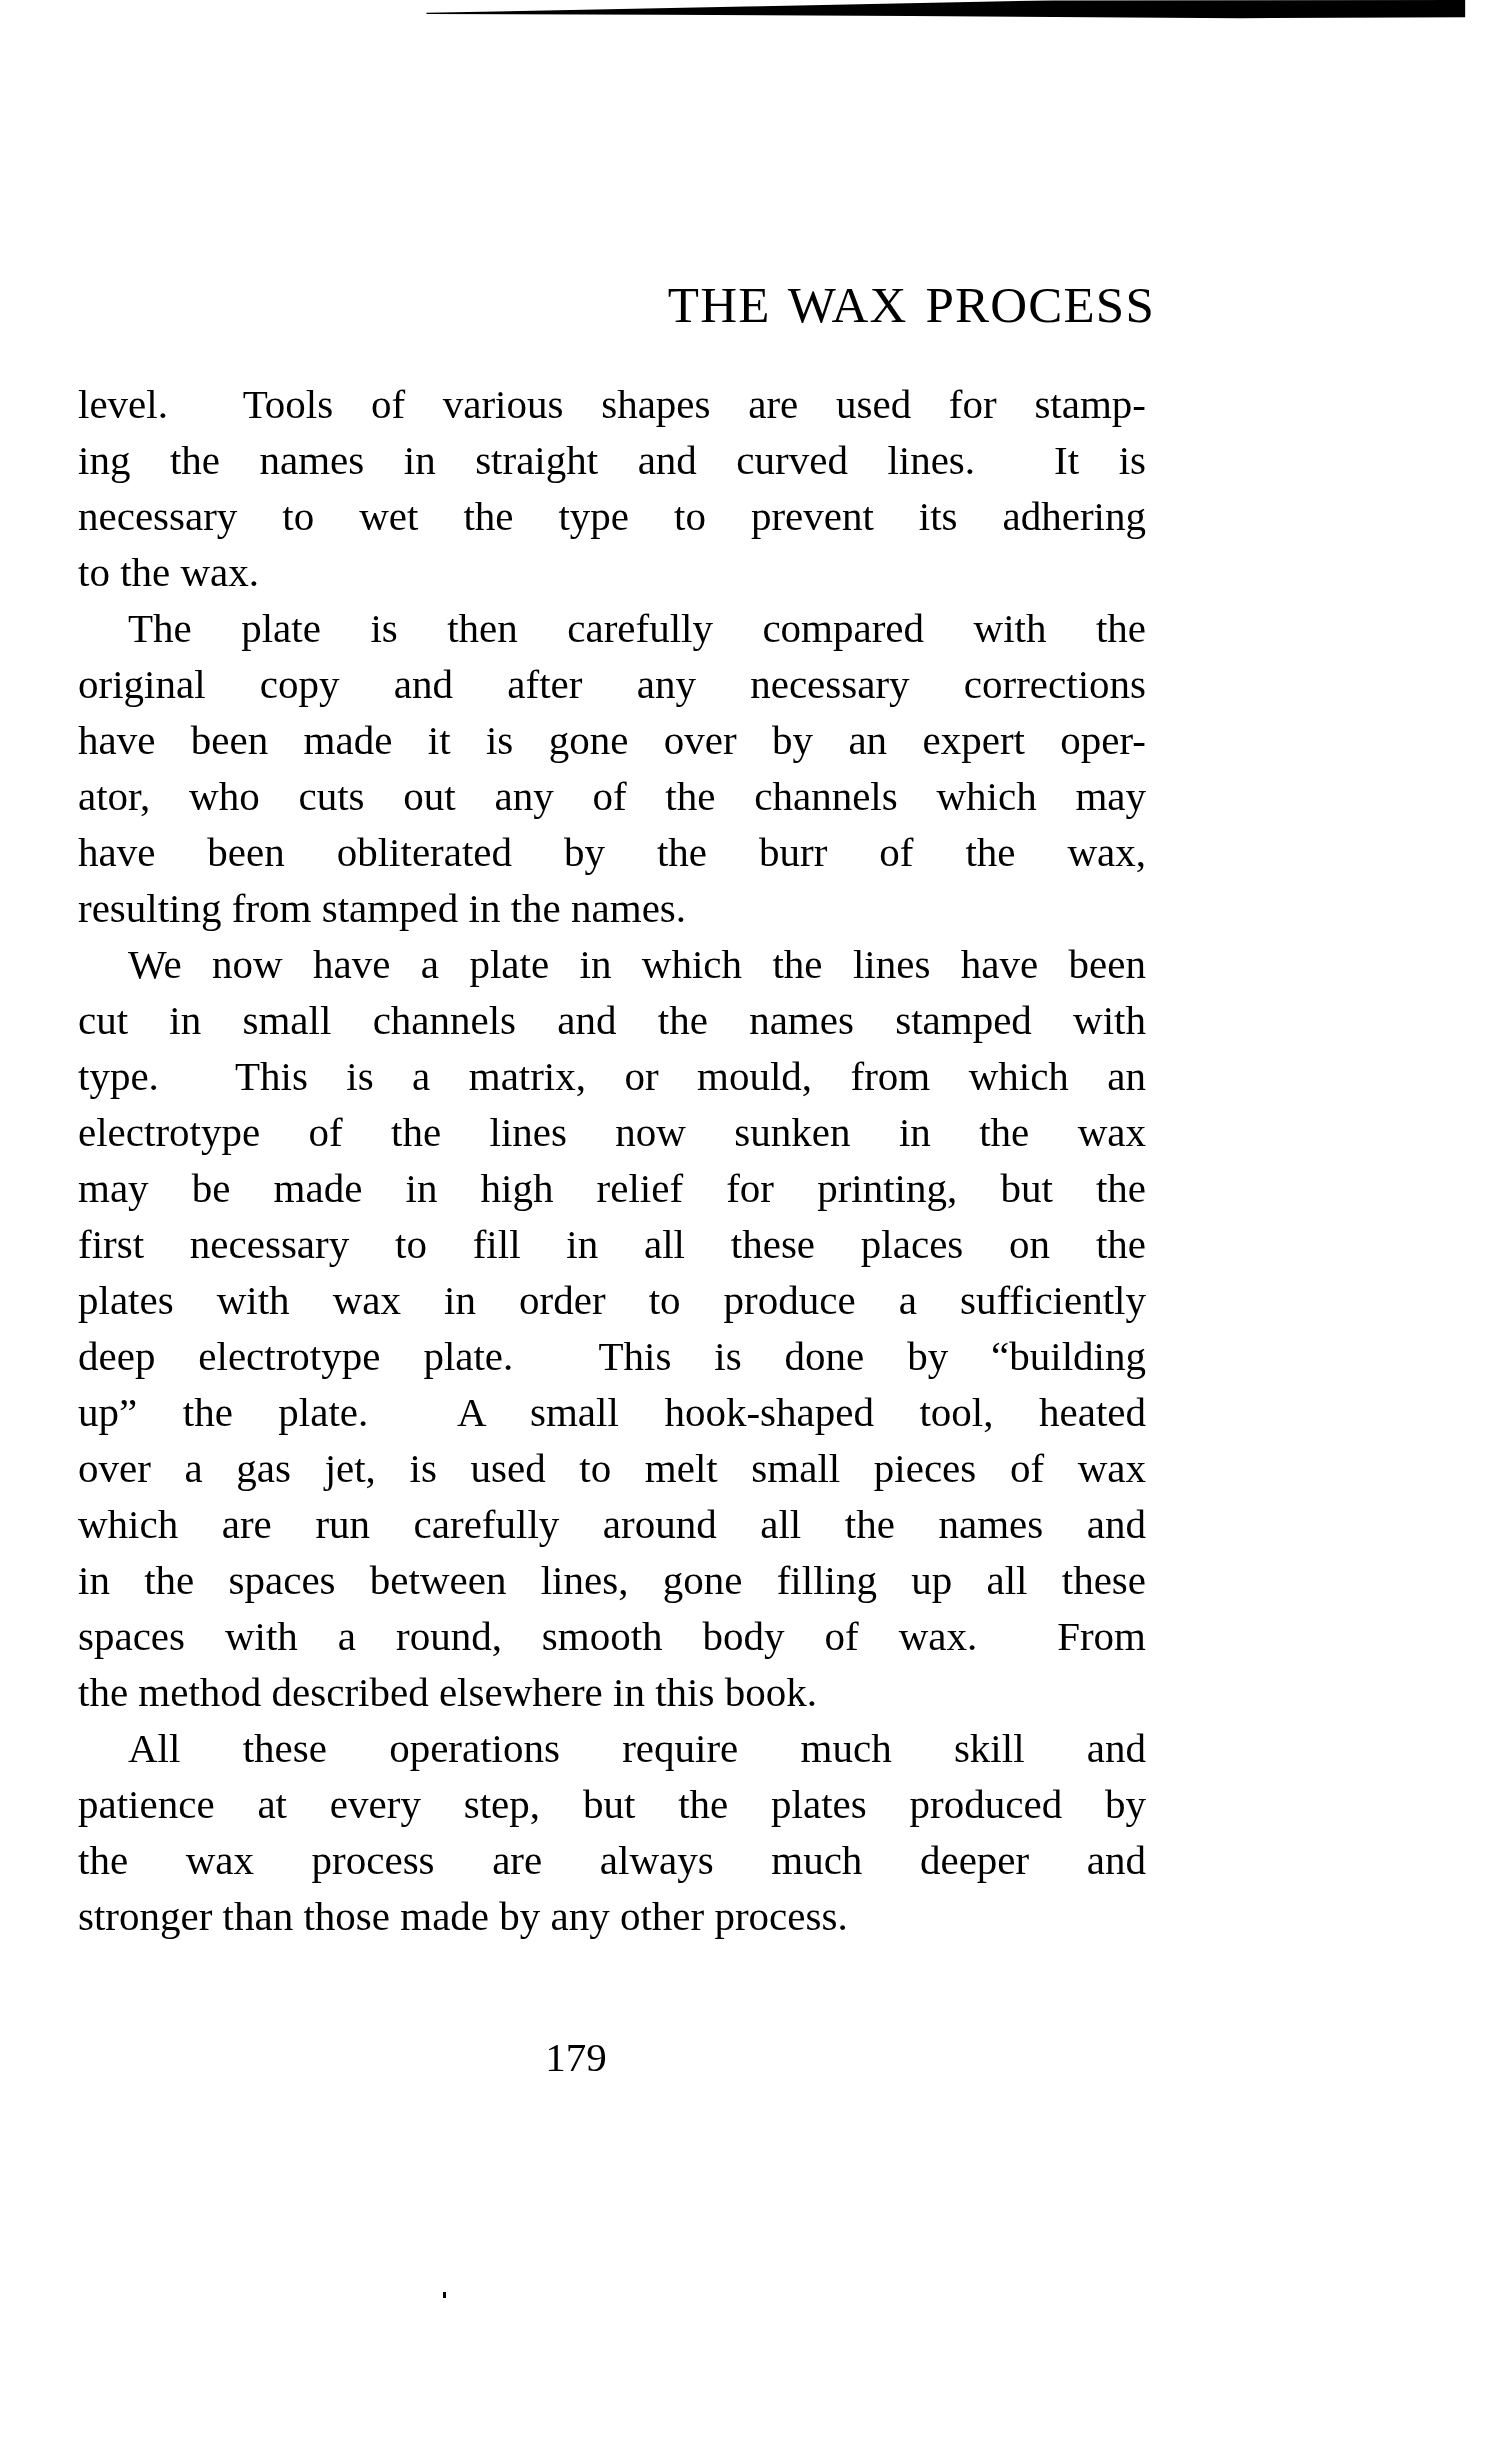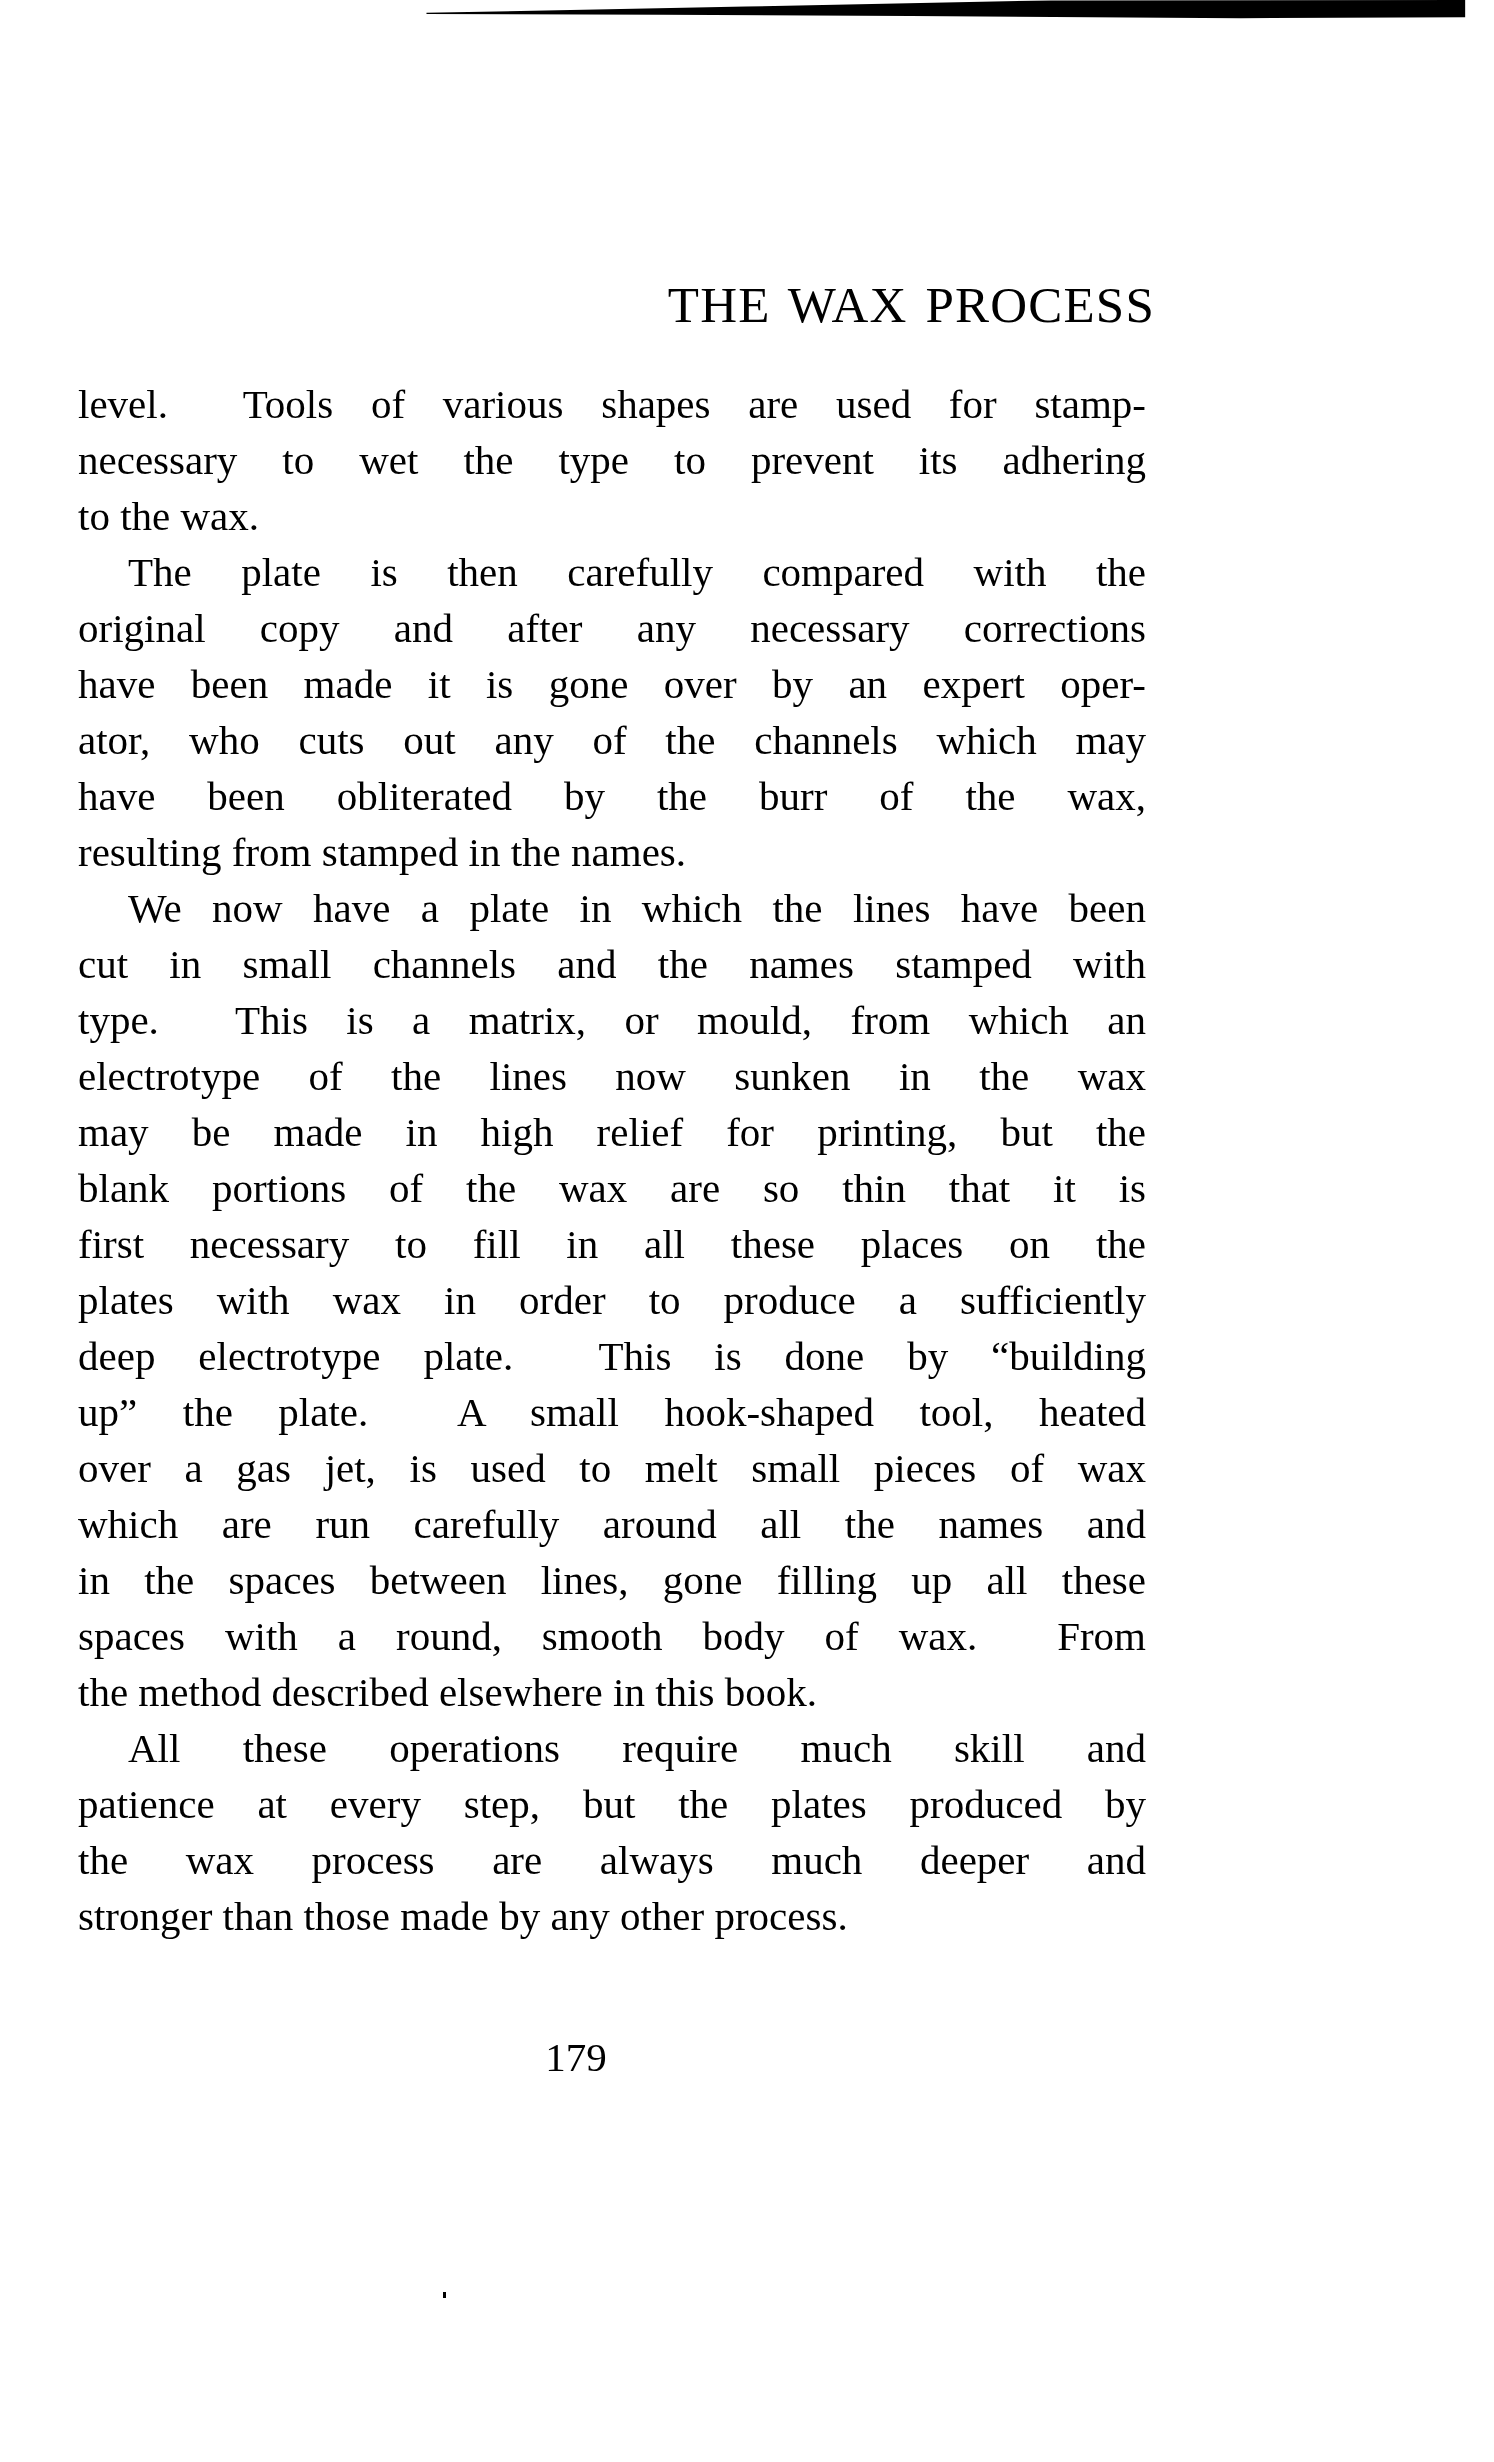"ing the names in straight" div.line { html: none -> <div>ing the names in straight and curved lines. It is</div> }
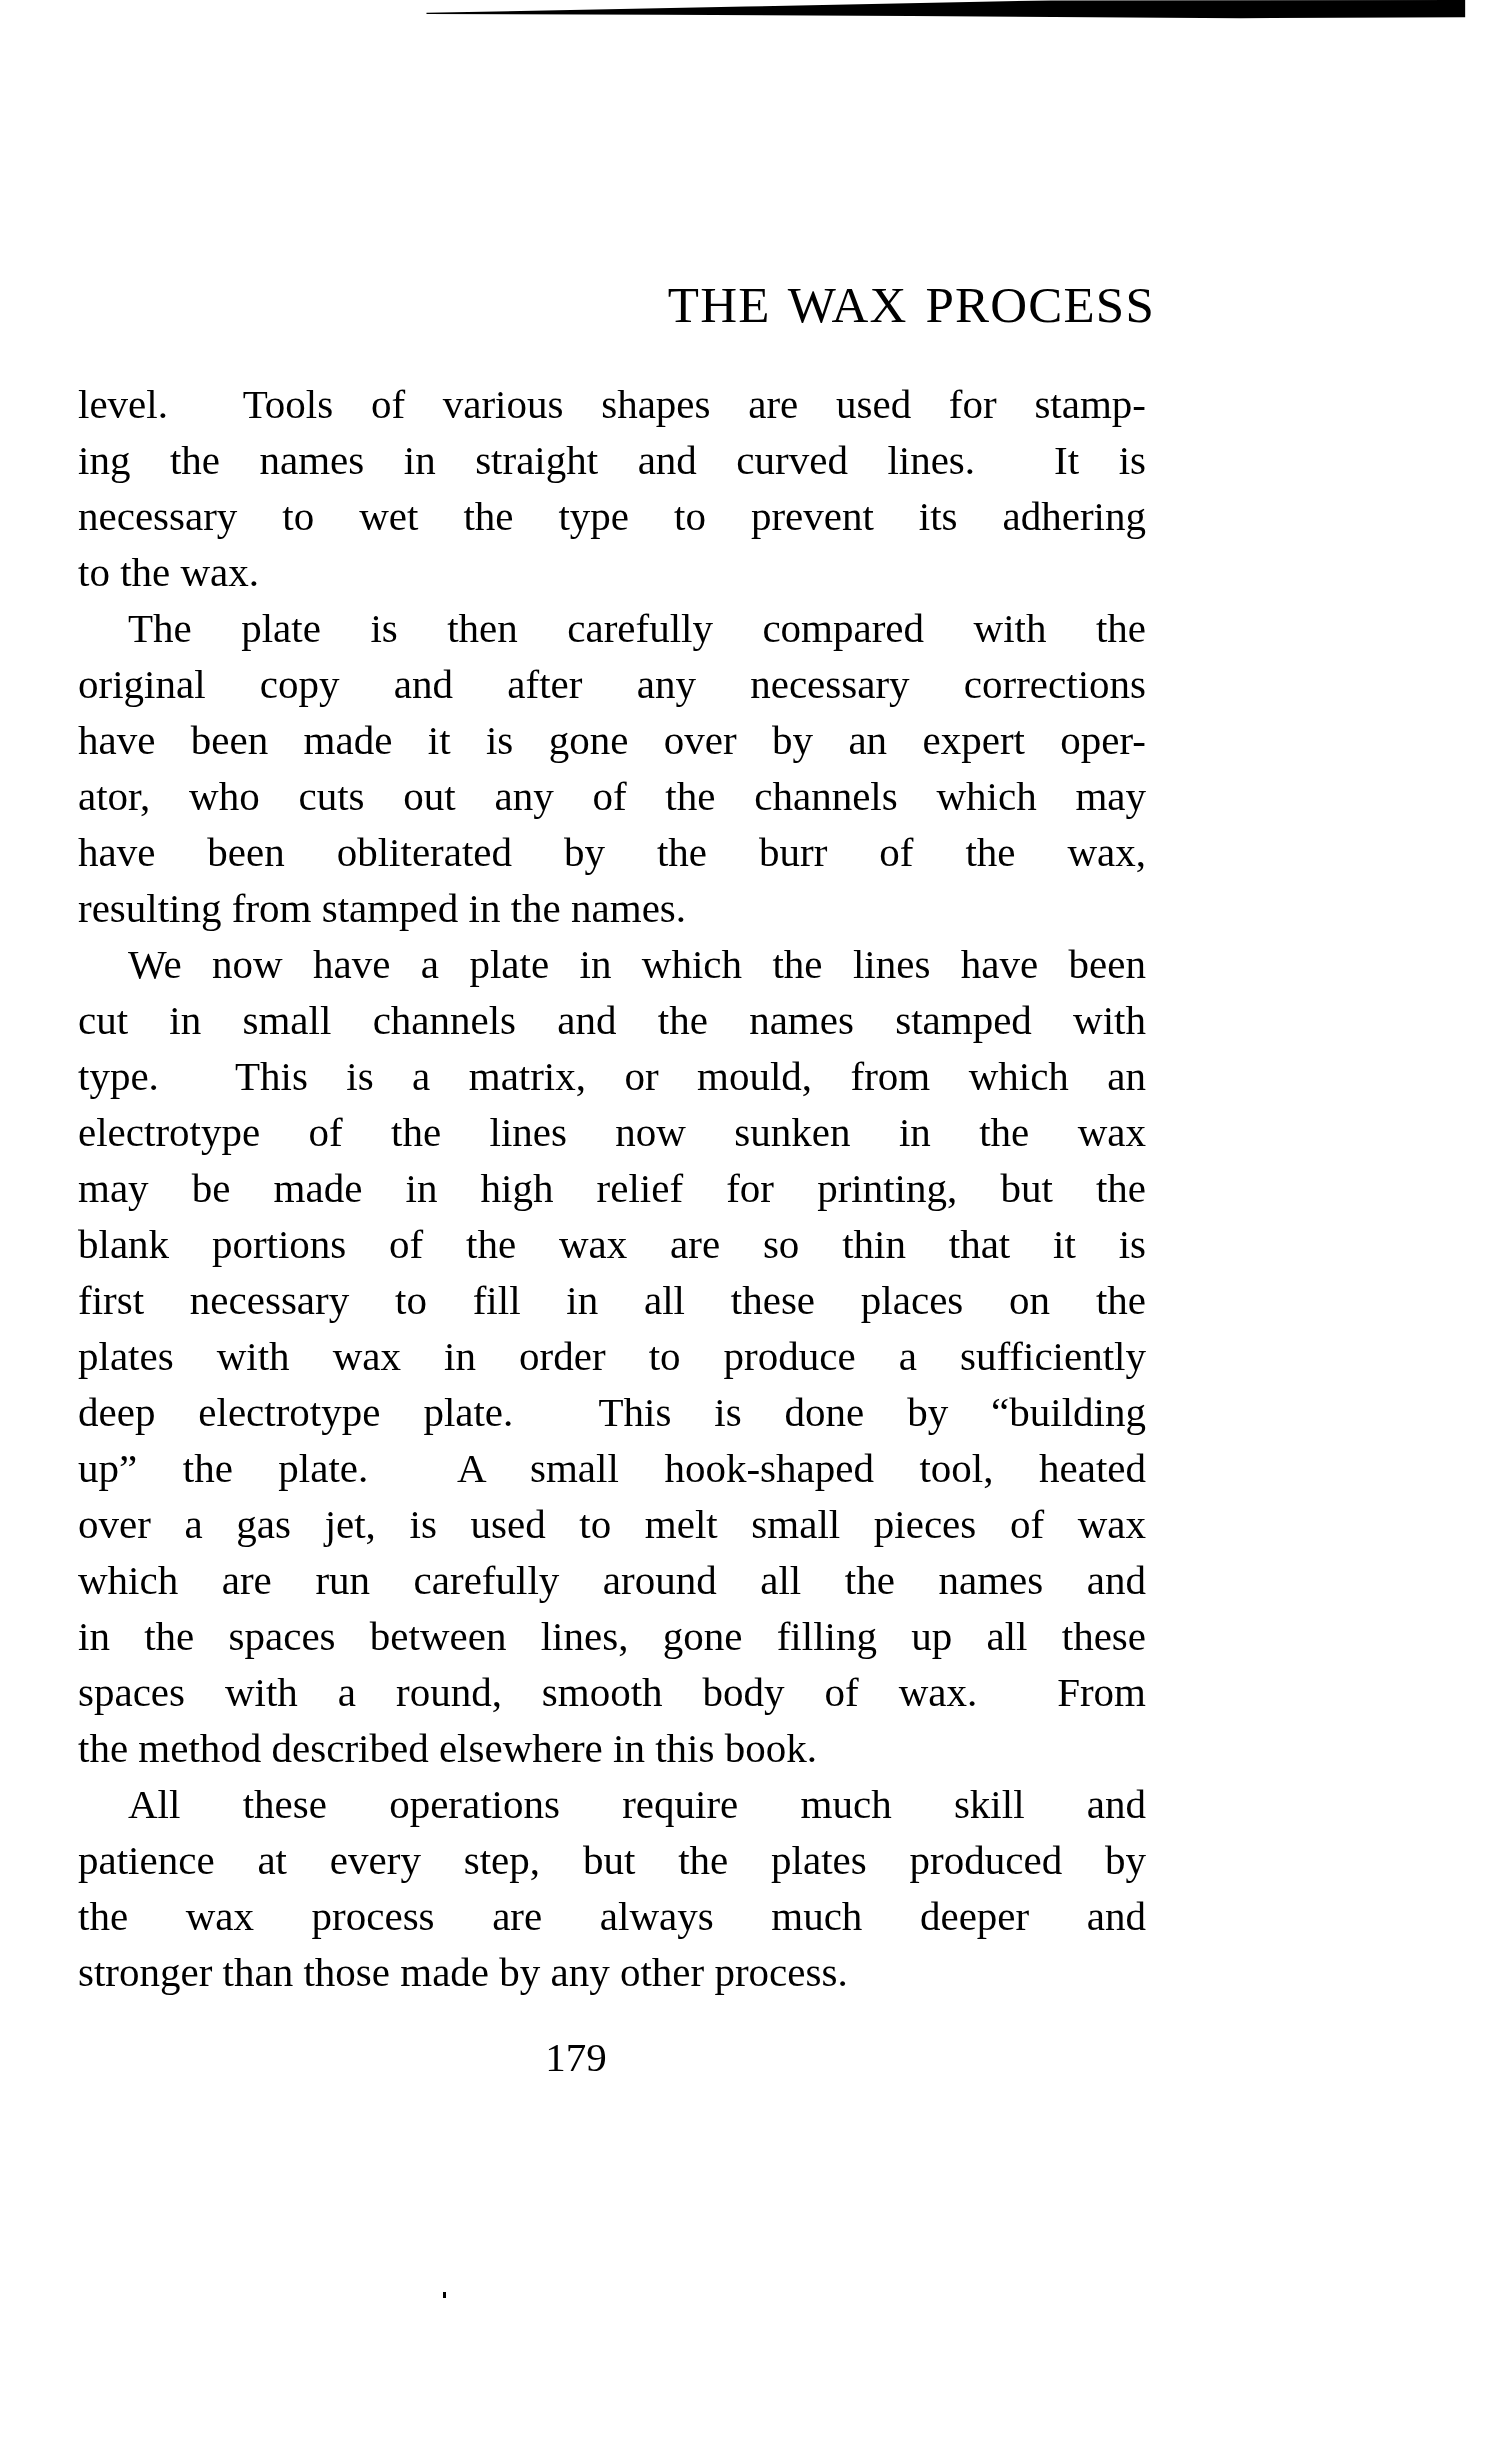"blank portions of the wax" div.line { html: <div>blank portions of the wax are so thin that it is</div> -> none }
